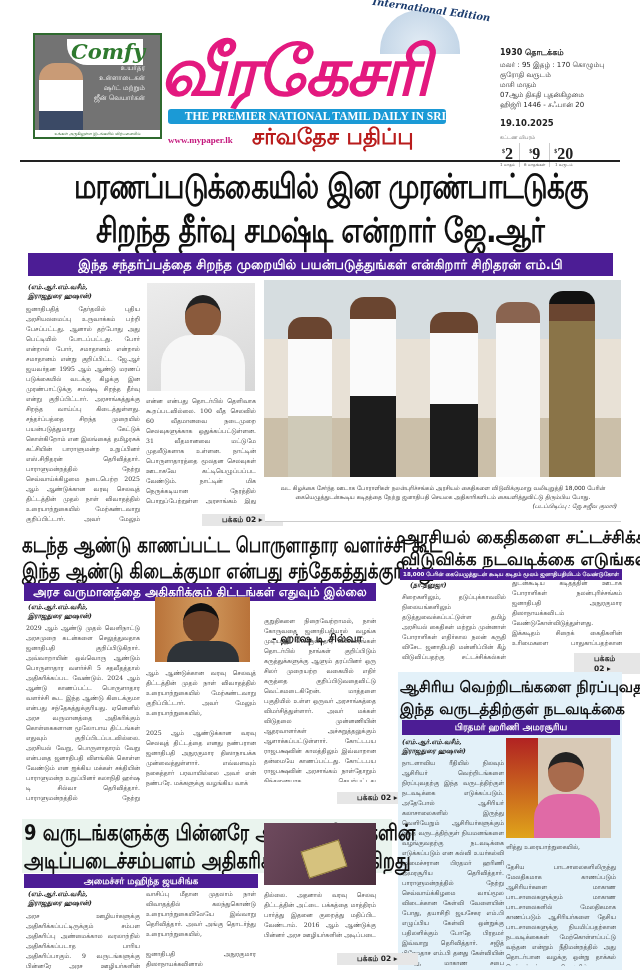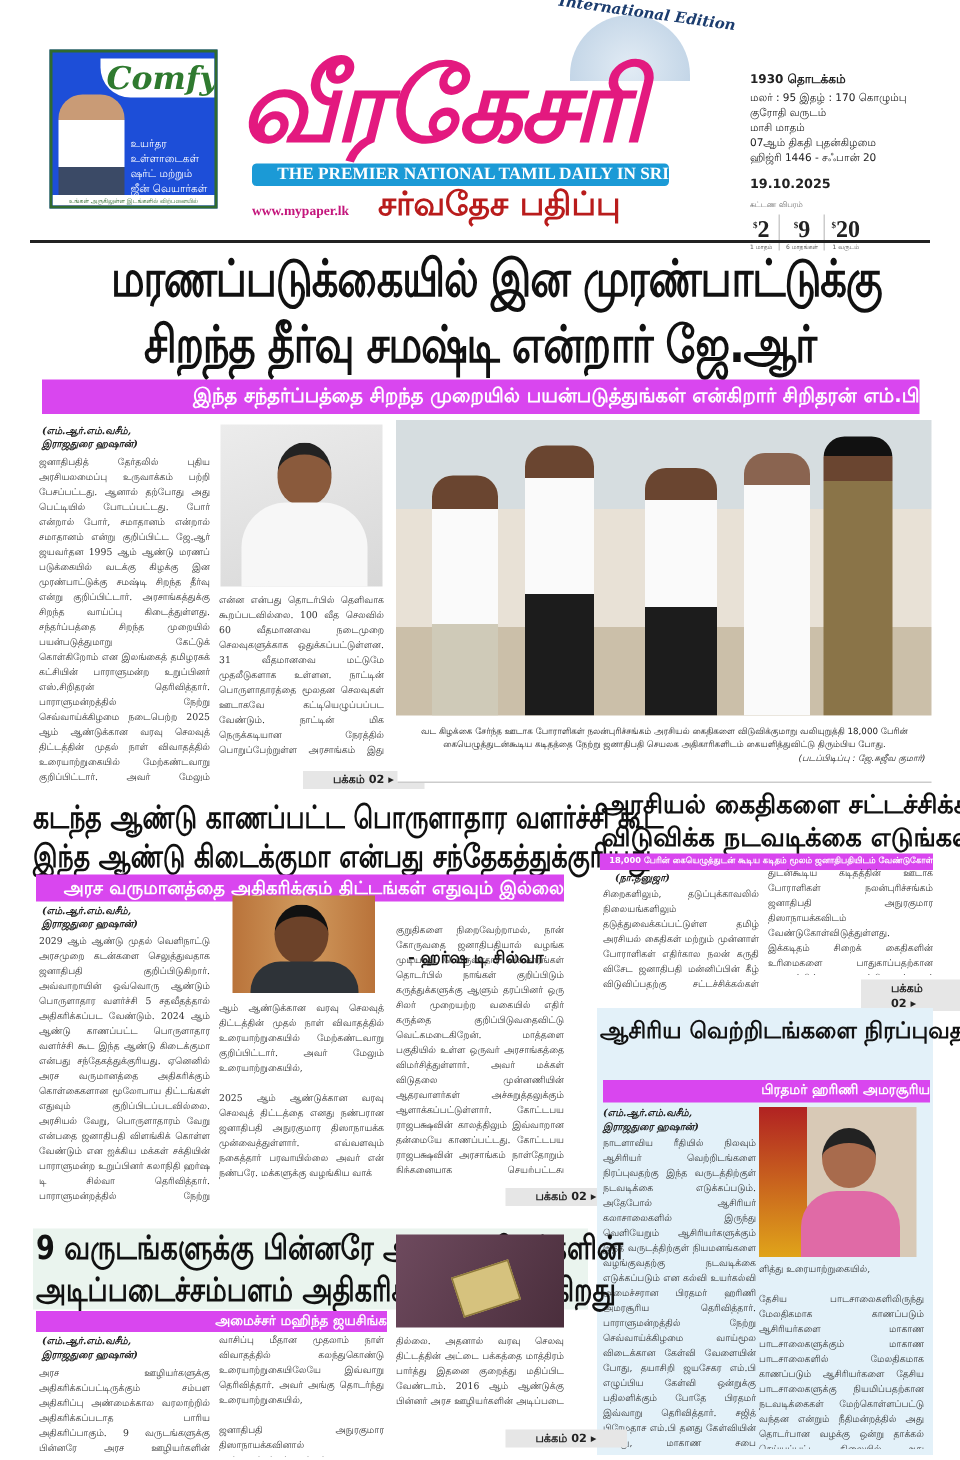"Comfy" .ad { background: #1d4ed8 -> #737373; width: 112px -> 129px }
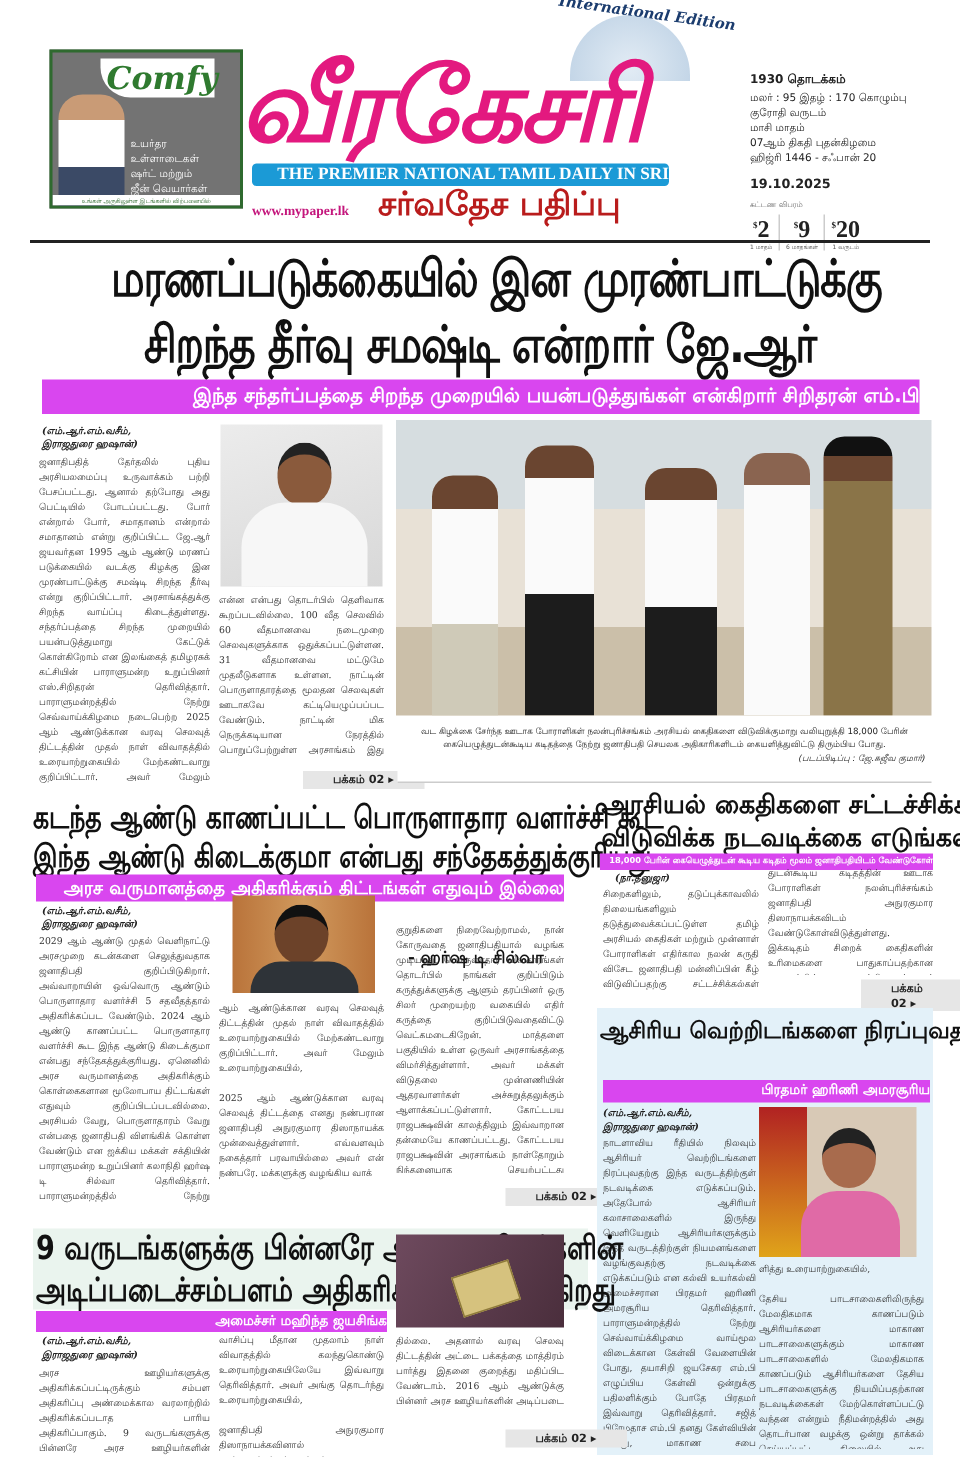"உயர்தர" .ad .tag { text-align: left -> right; top: 56px -> 28px }
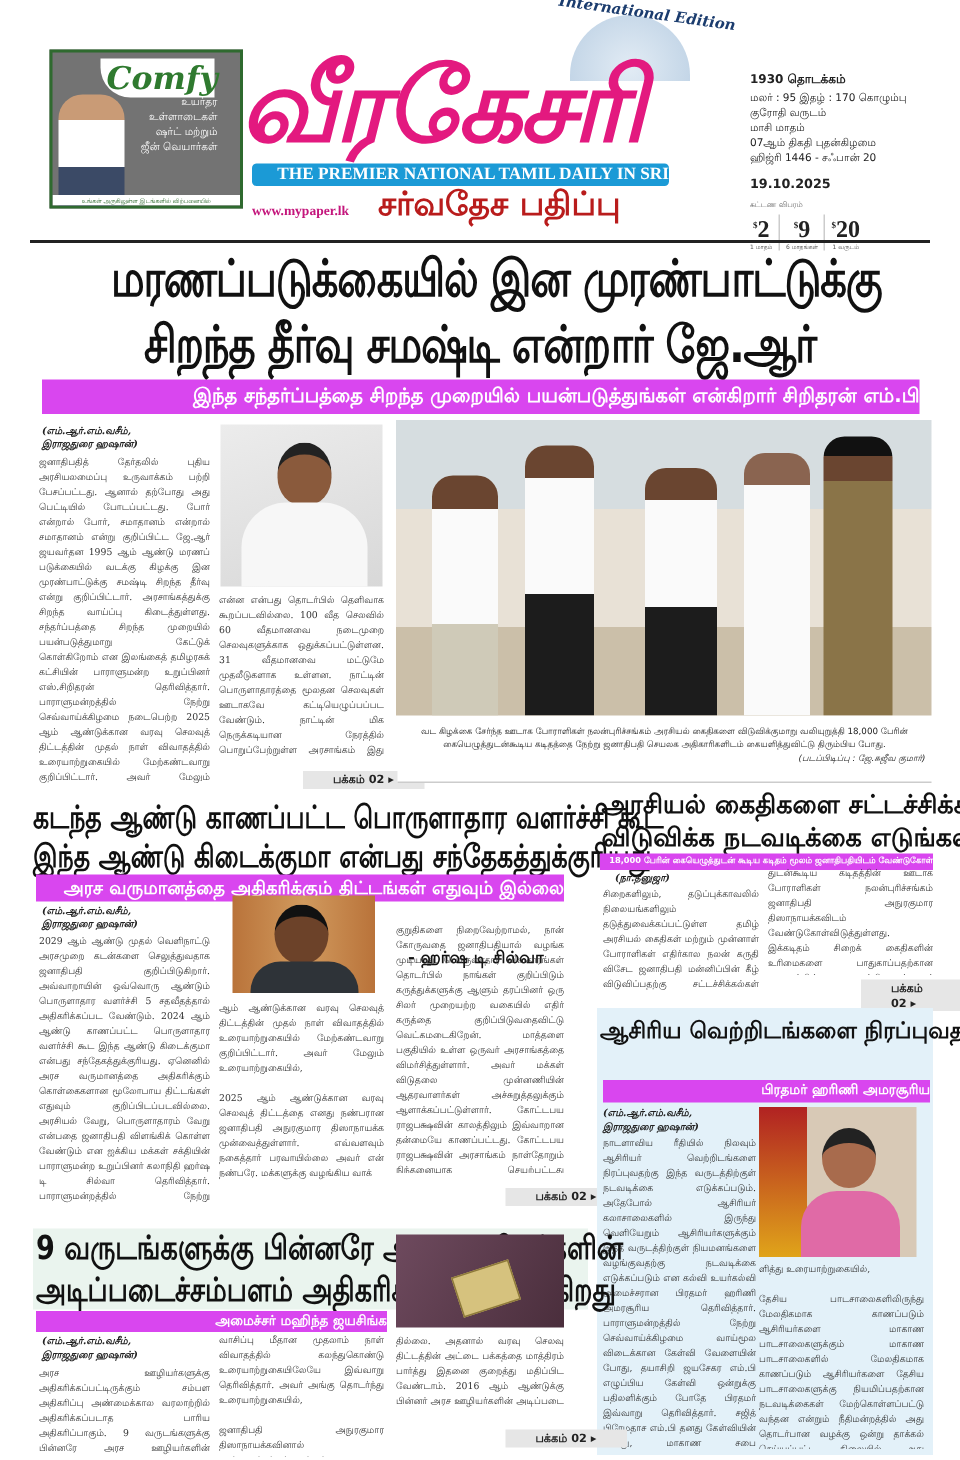"இந்த சந்தர்ப்பத்தை சிறந்த முறையில்" .redbar { background: #d946ef -> #4c1d95; text-align: right -> center }
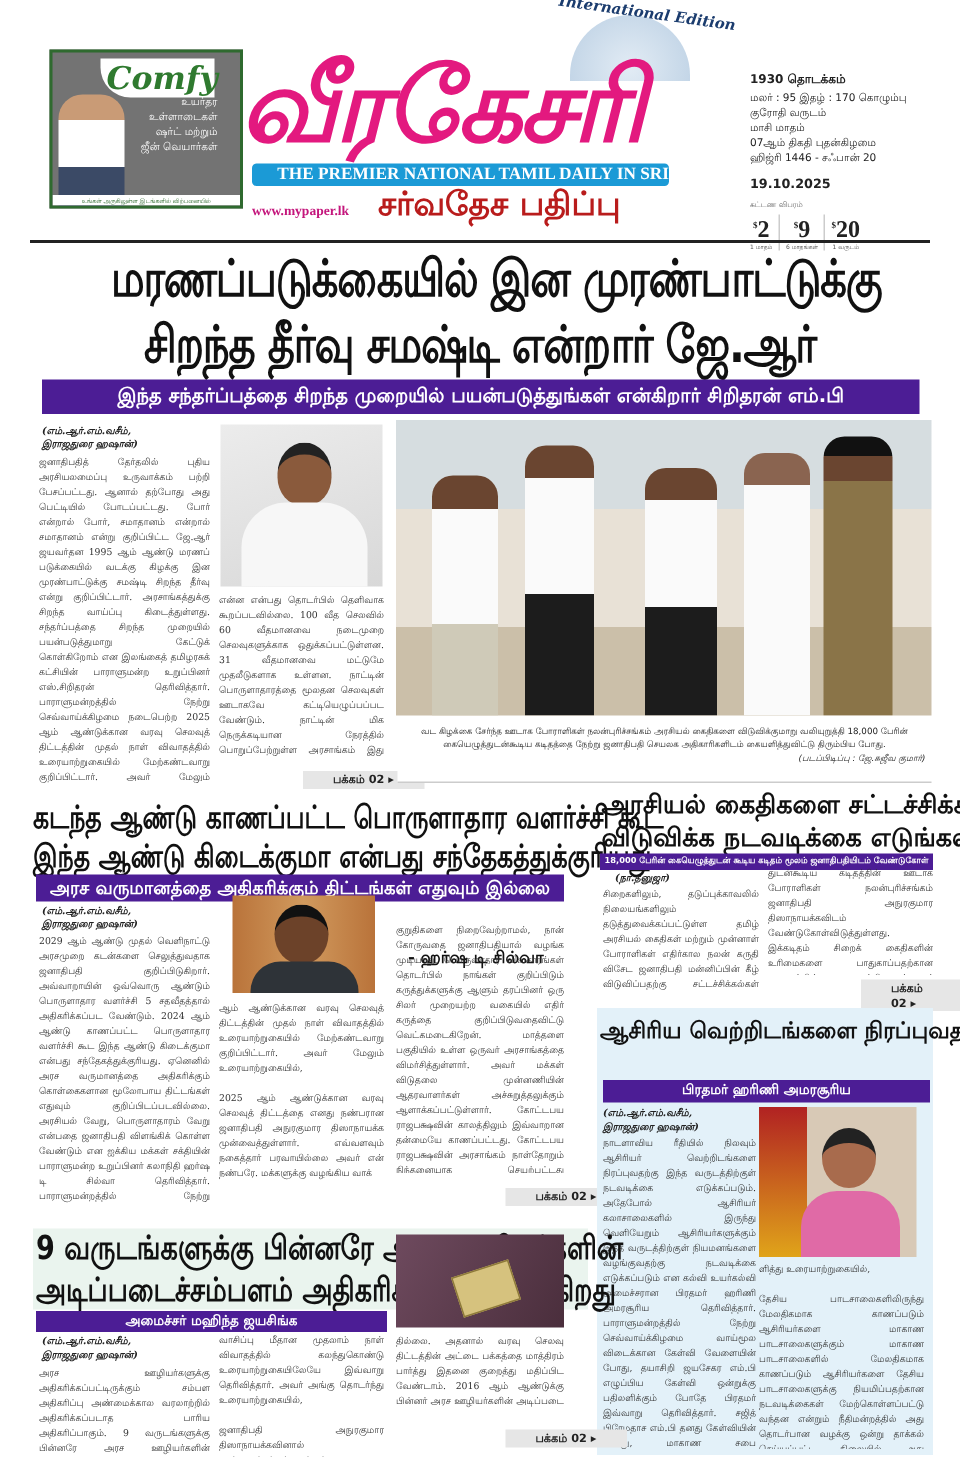"இந்த வருடத்திற்குள் நடவடிக்கை" div { html: none -> <div>இந்த வருடத்திற்குள் நடவடிக்கை</div> }
